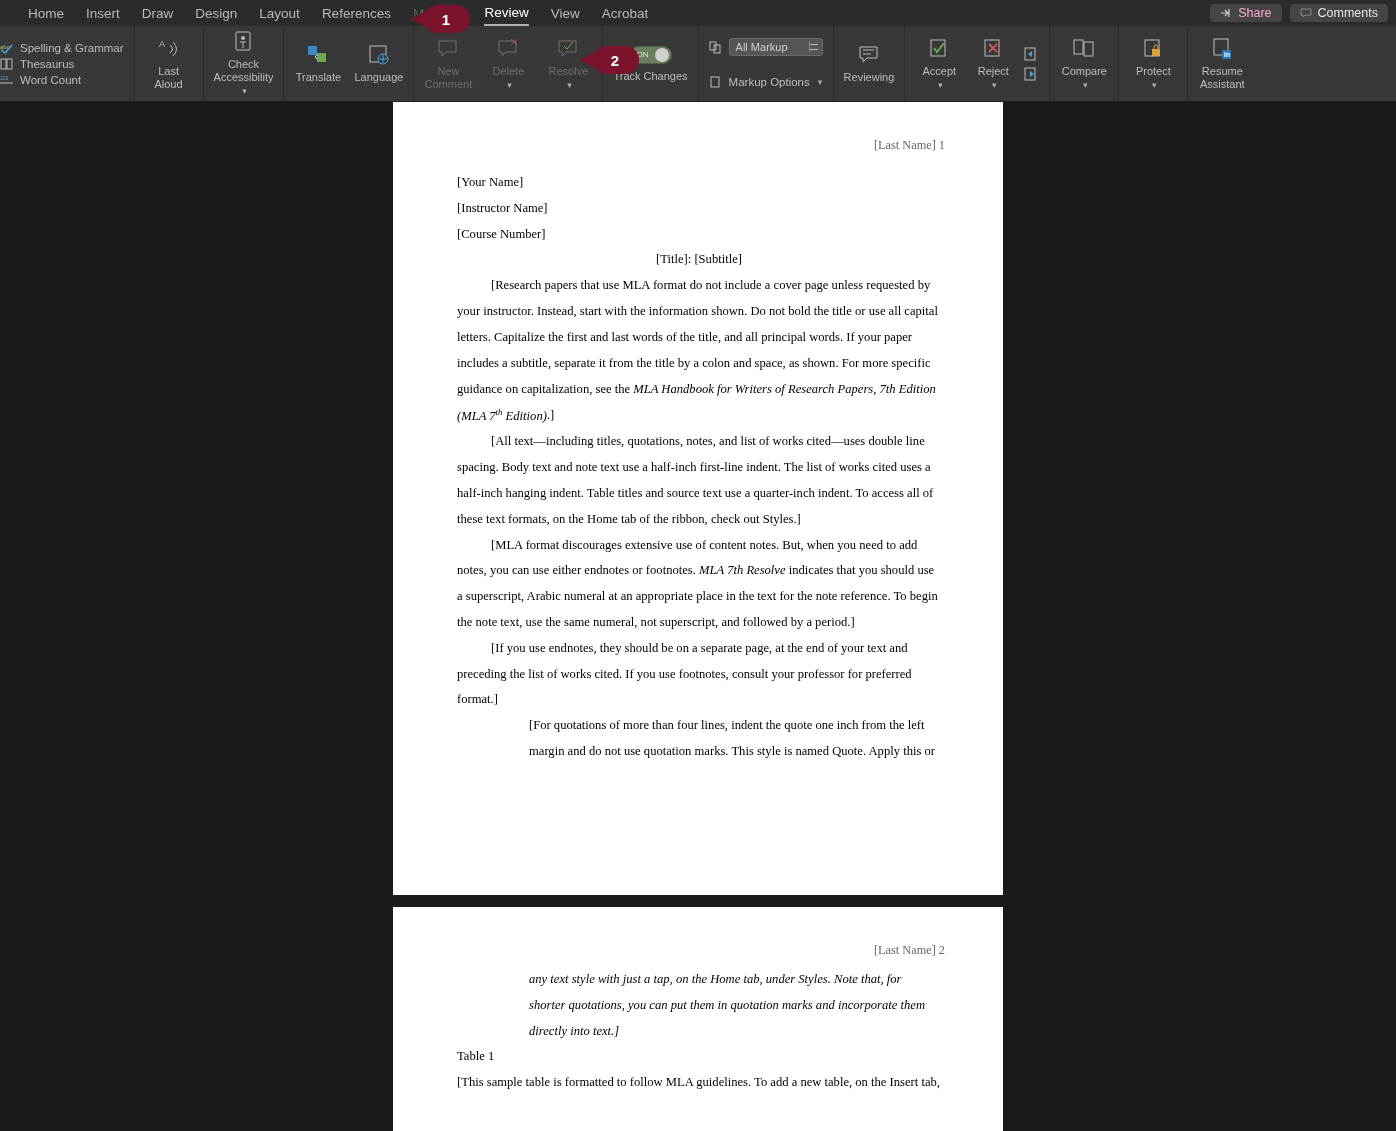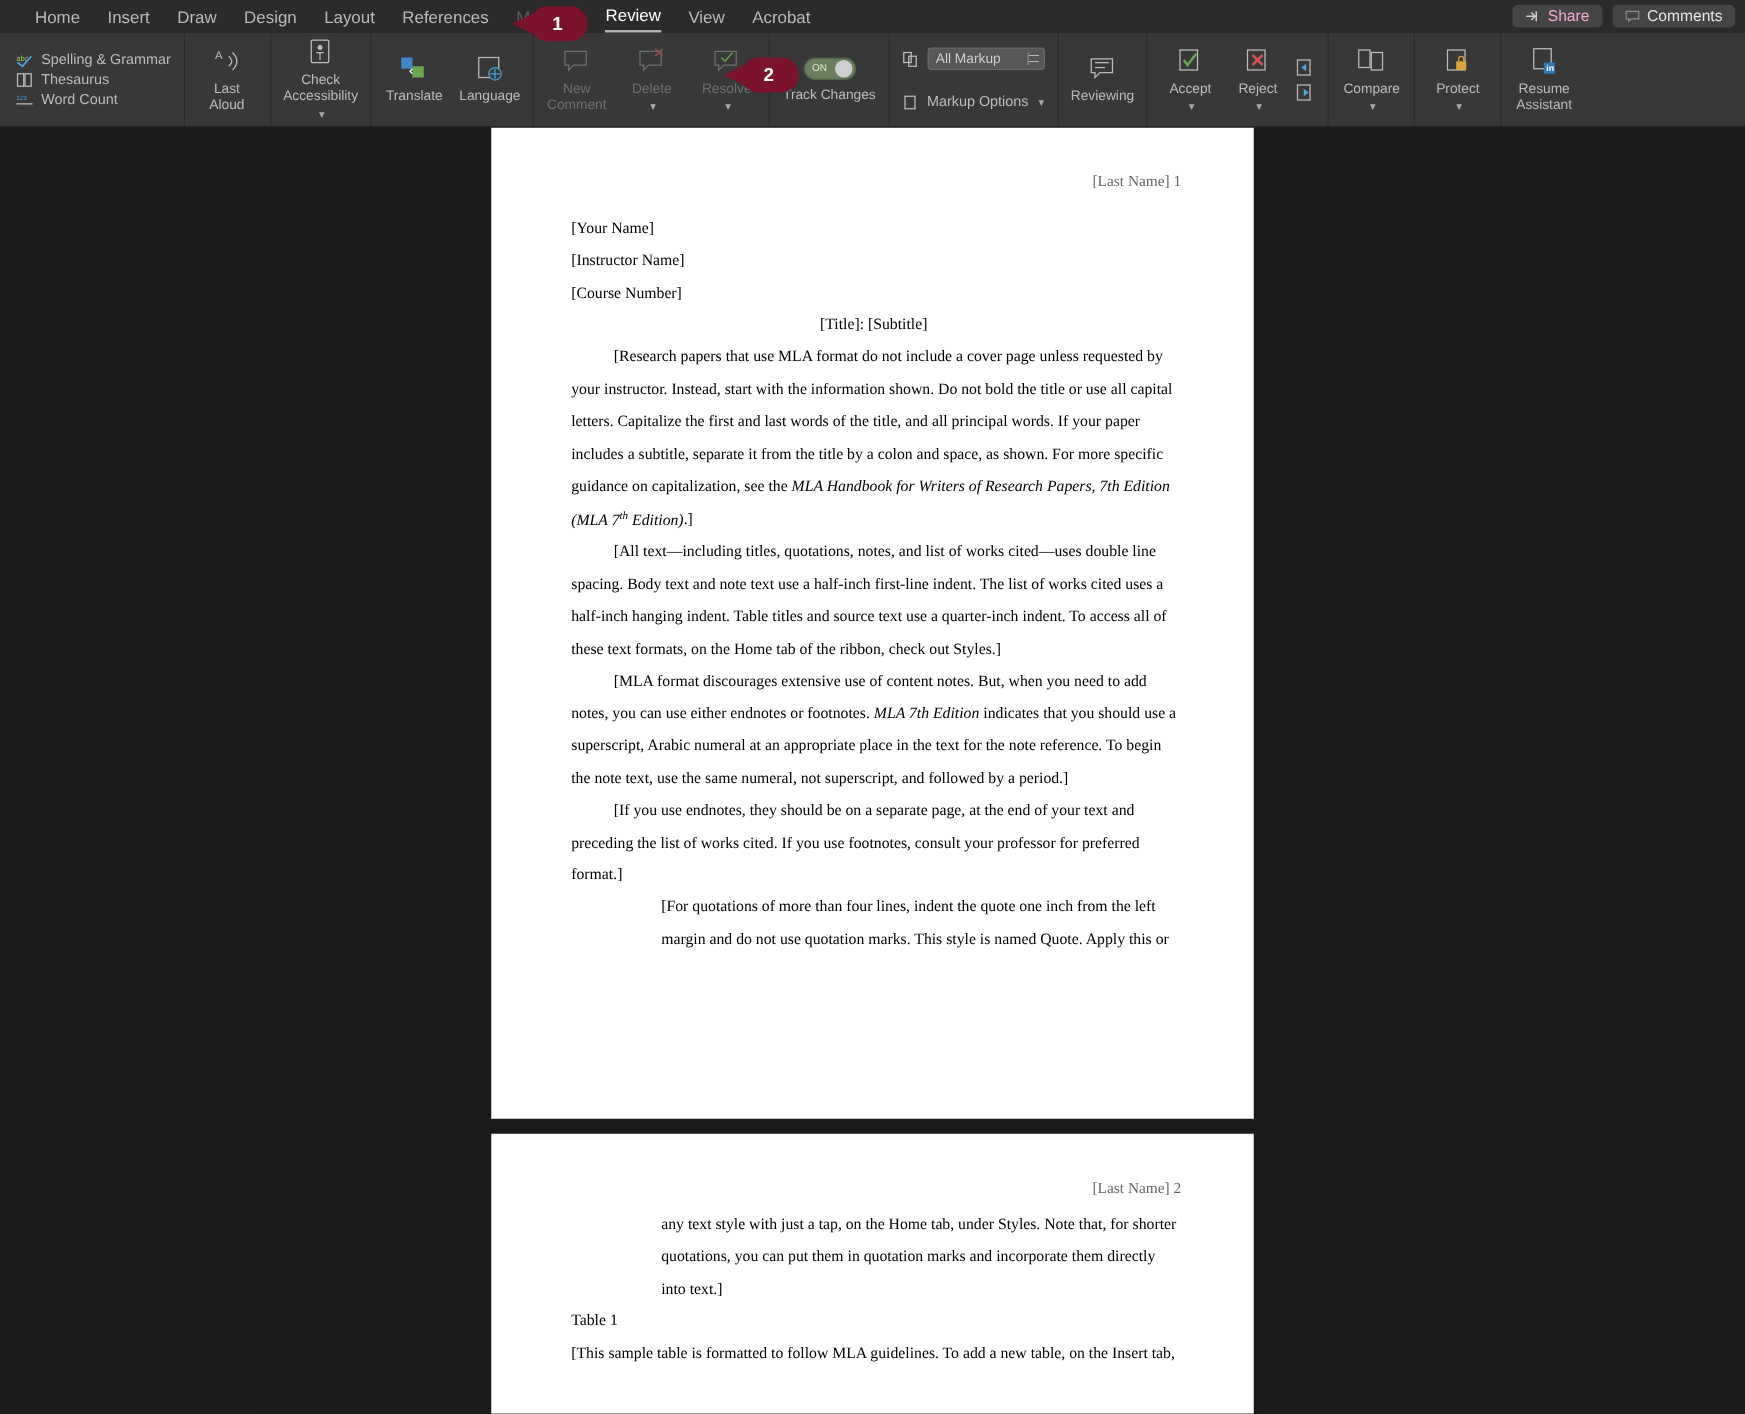"Spelling & Grammar" div.group { padding-left: 13px -> 0 }
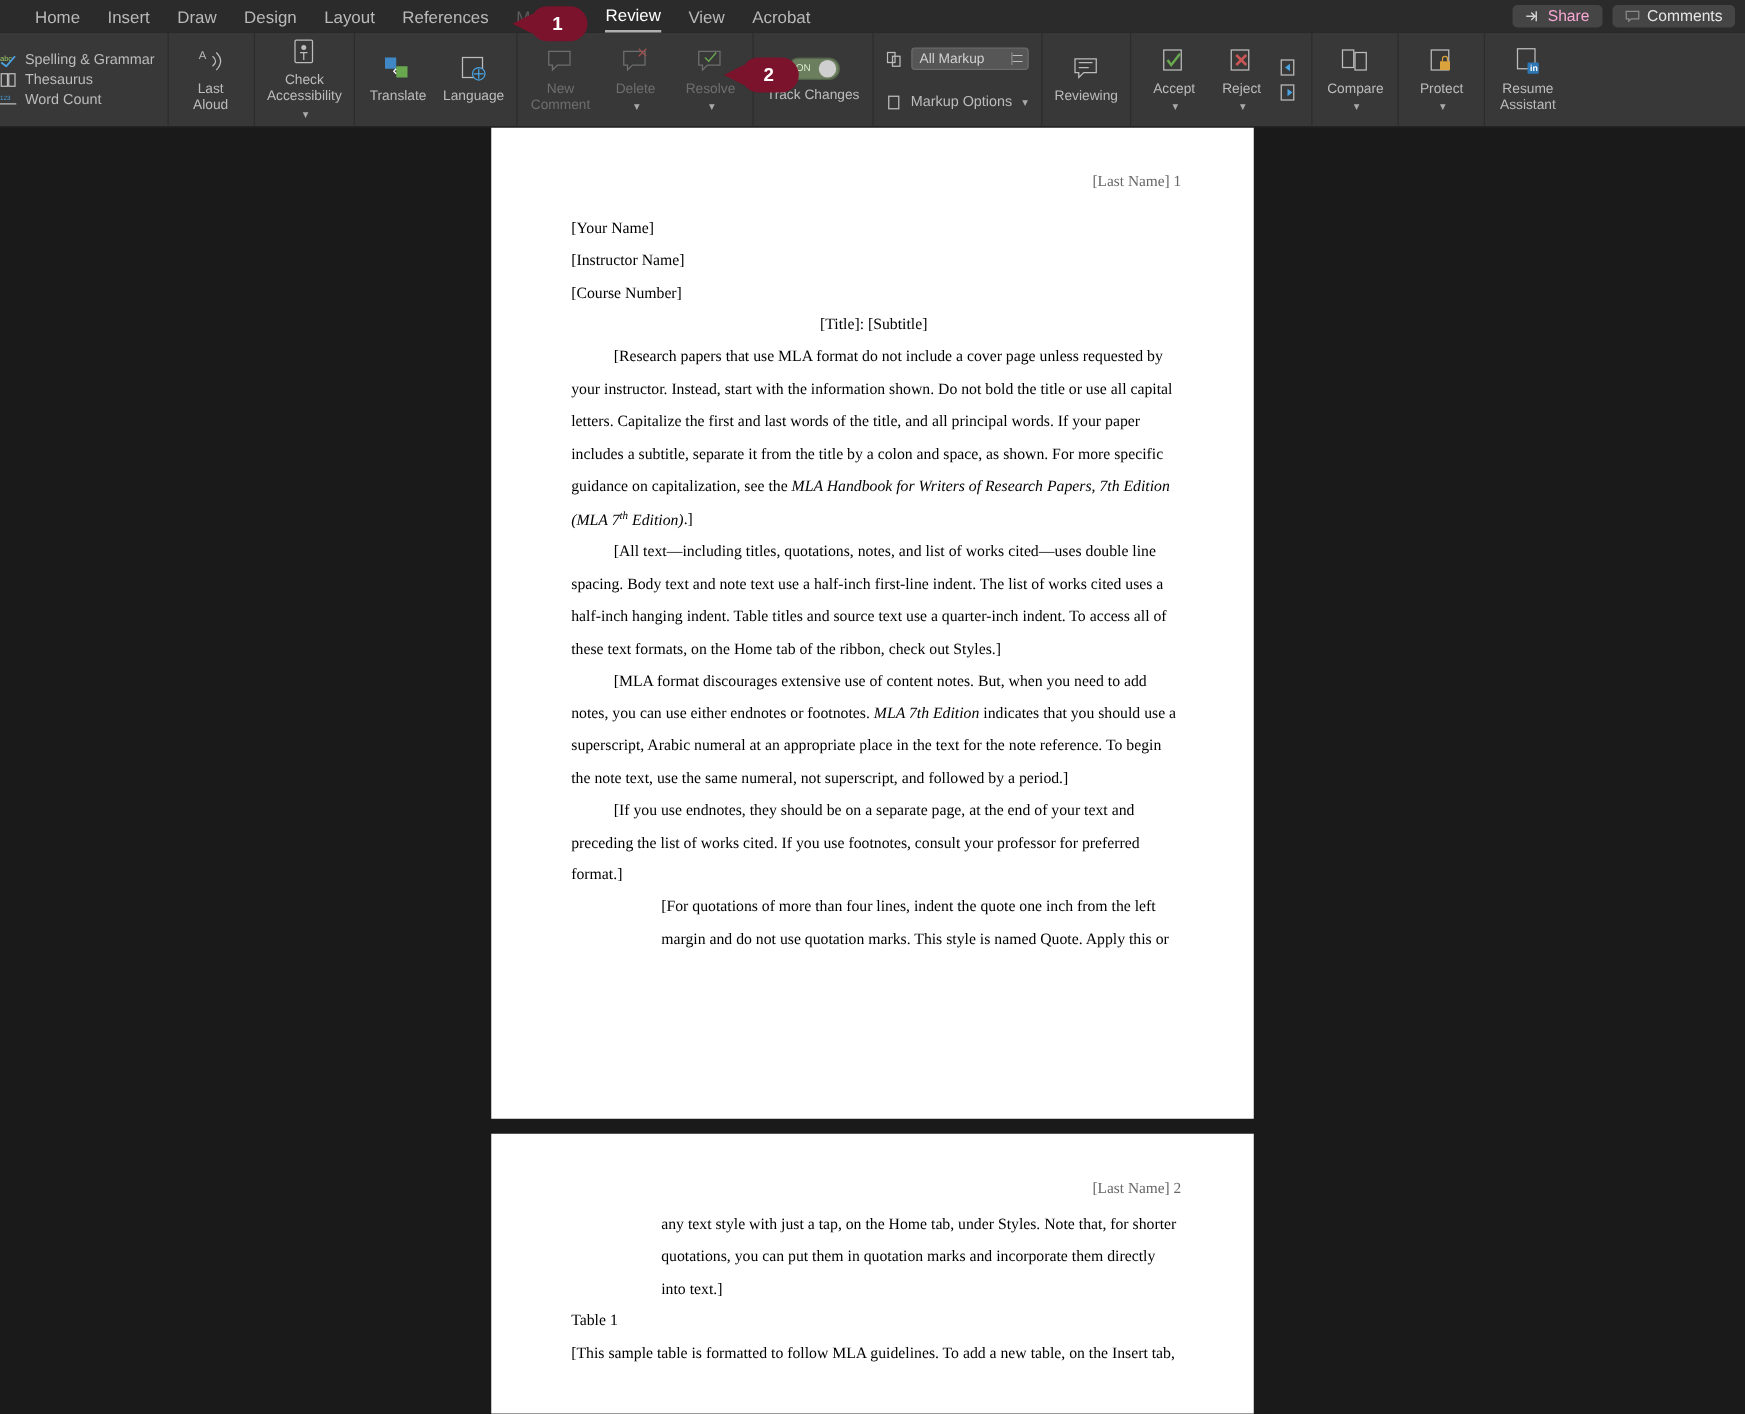"MLA 7th Edition" em { text: Edition -> Resolve }
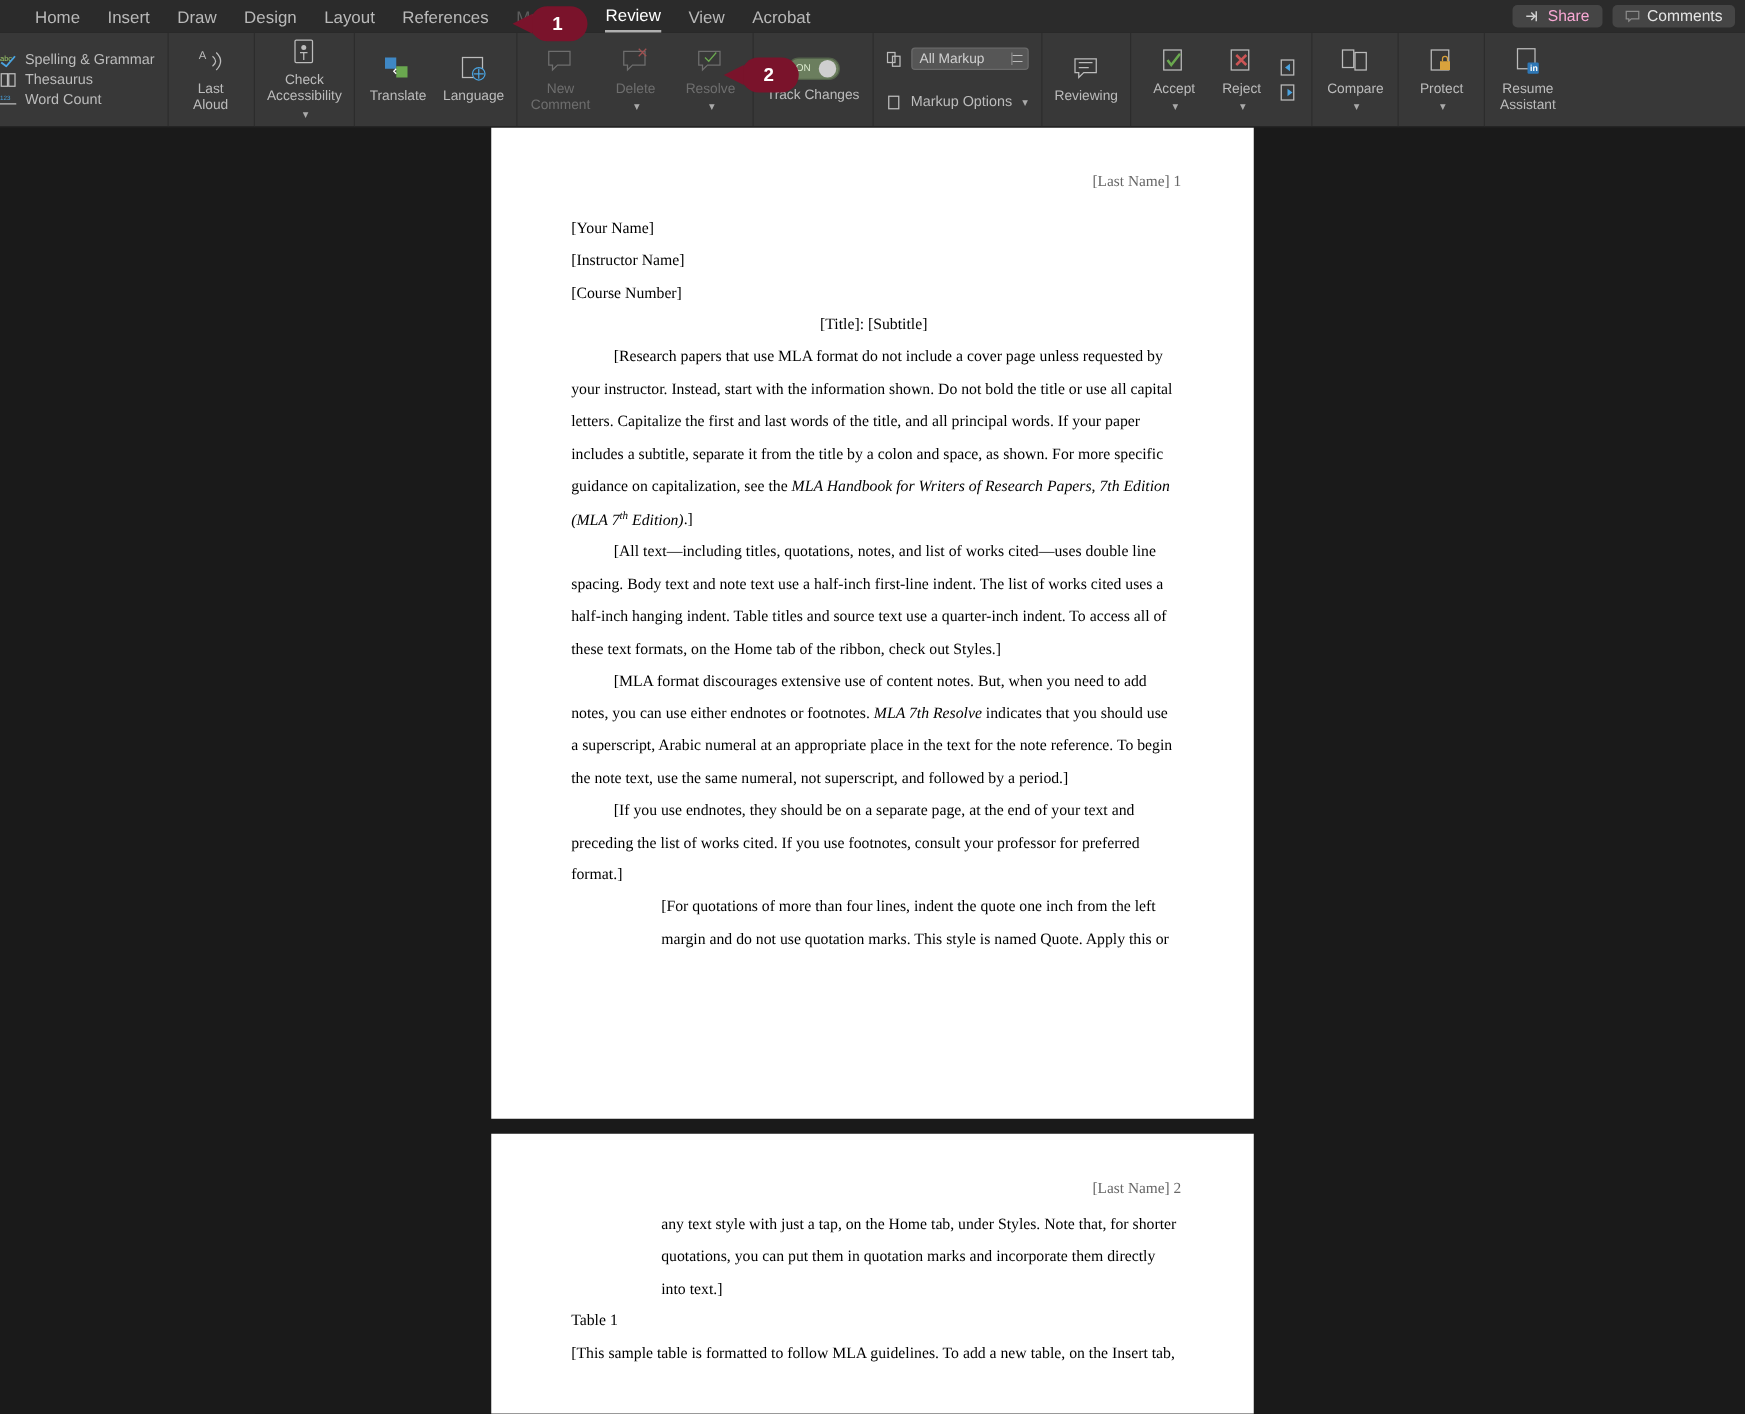"any text style with just" .page.p2 .body p.cont { font-style: none -> italic }
